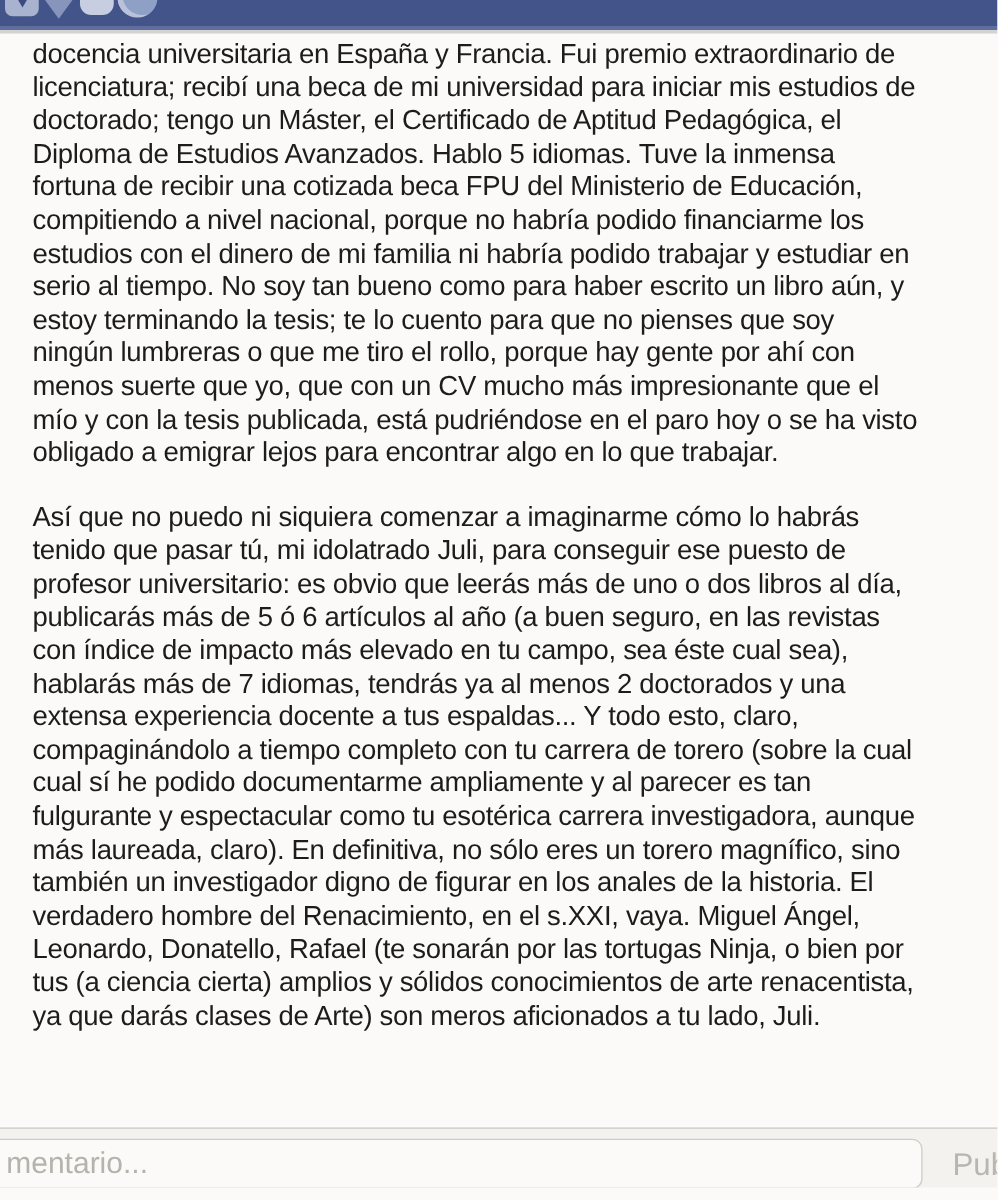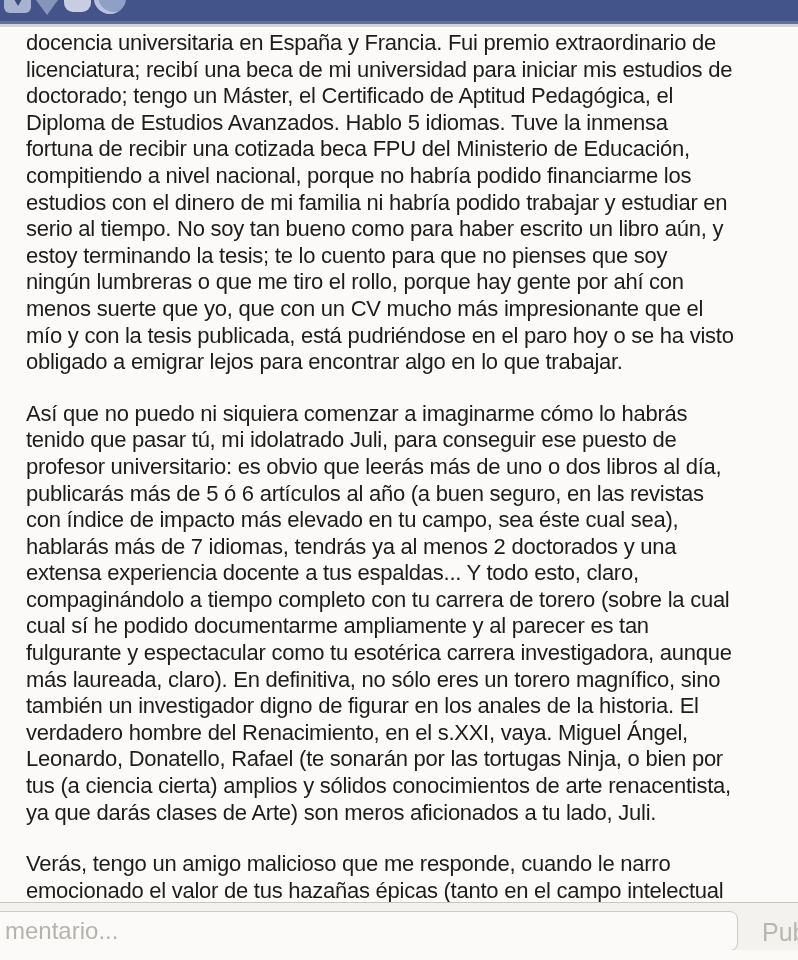"Verás, tengo un amigo malicioso" div.para { html: <div>Verás, tengo un amigo malicioso que me responde, cuando le narro emocionado el valor de tus hazañas épicas (tanto en el campo intelectual</div> -> none }
